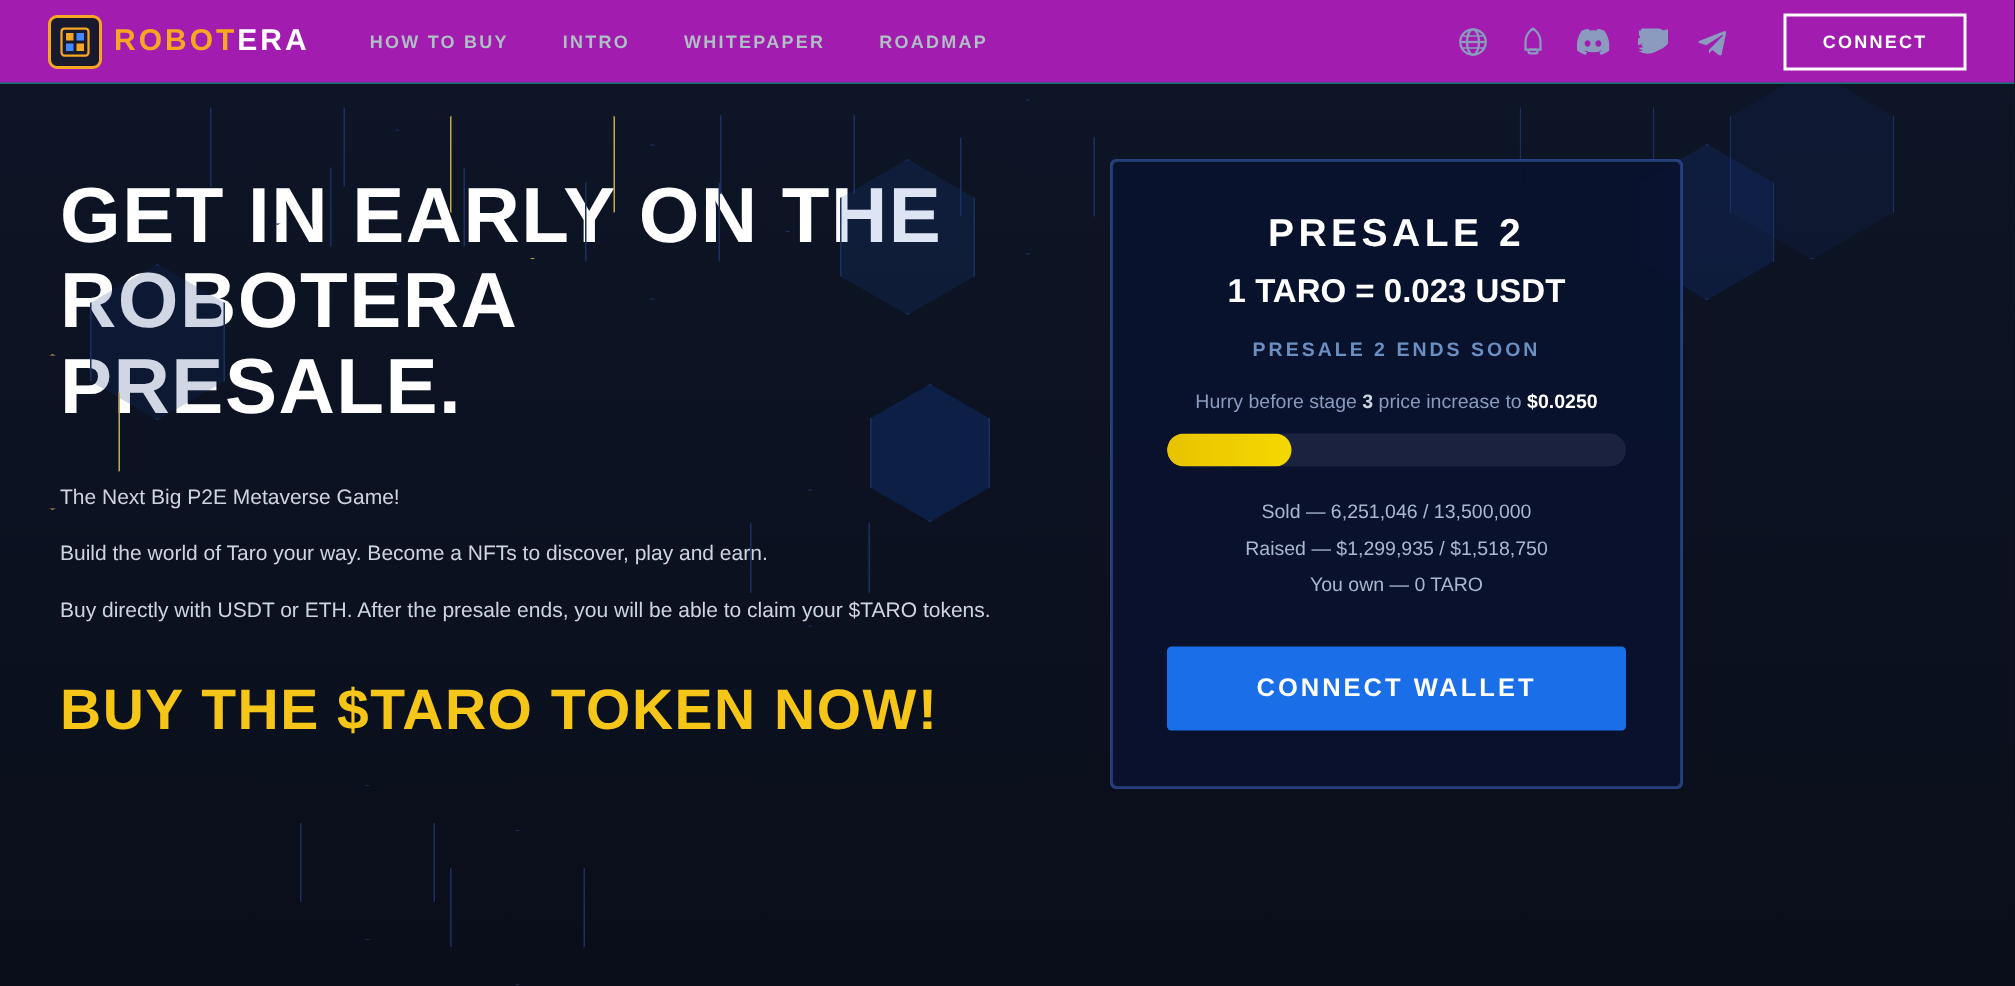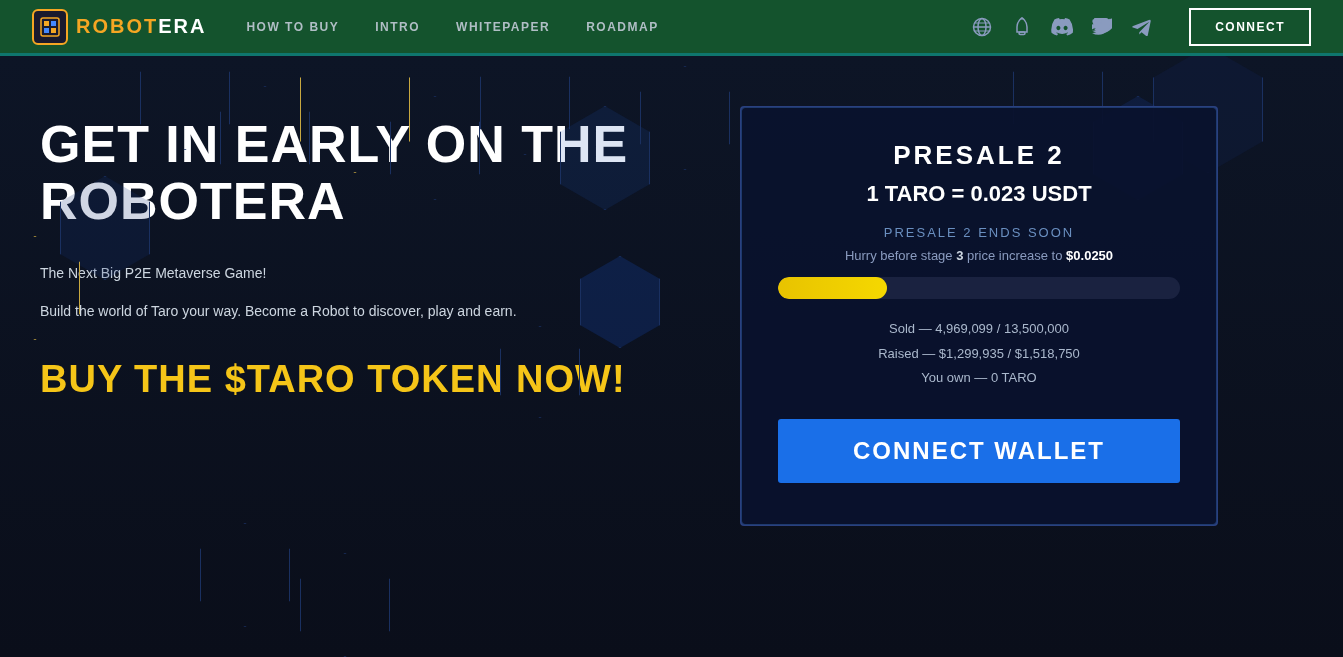"ROBOTERA" .navbar { background-color: #14532d -> #a21caf; border-bottom: 3px solid #0f766e -> 1px solid #0f766e }
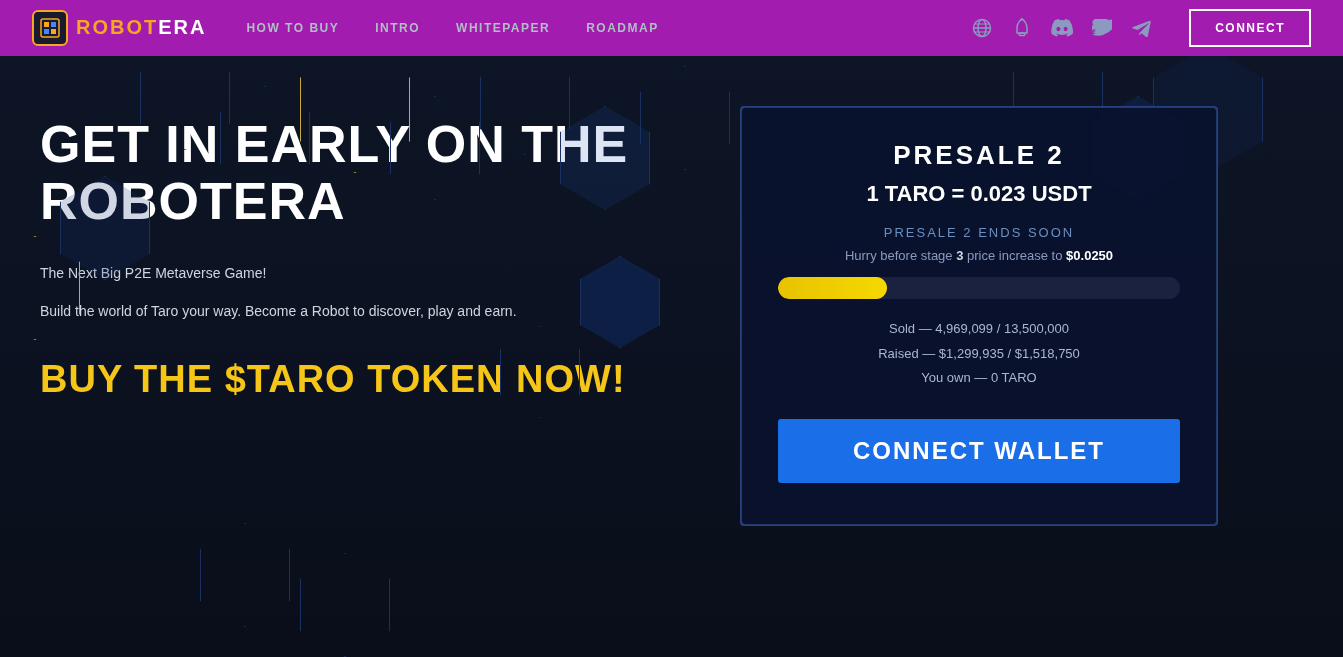"PRESALE 2" .presale-card { width: 478px -> 382px }
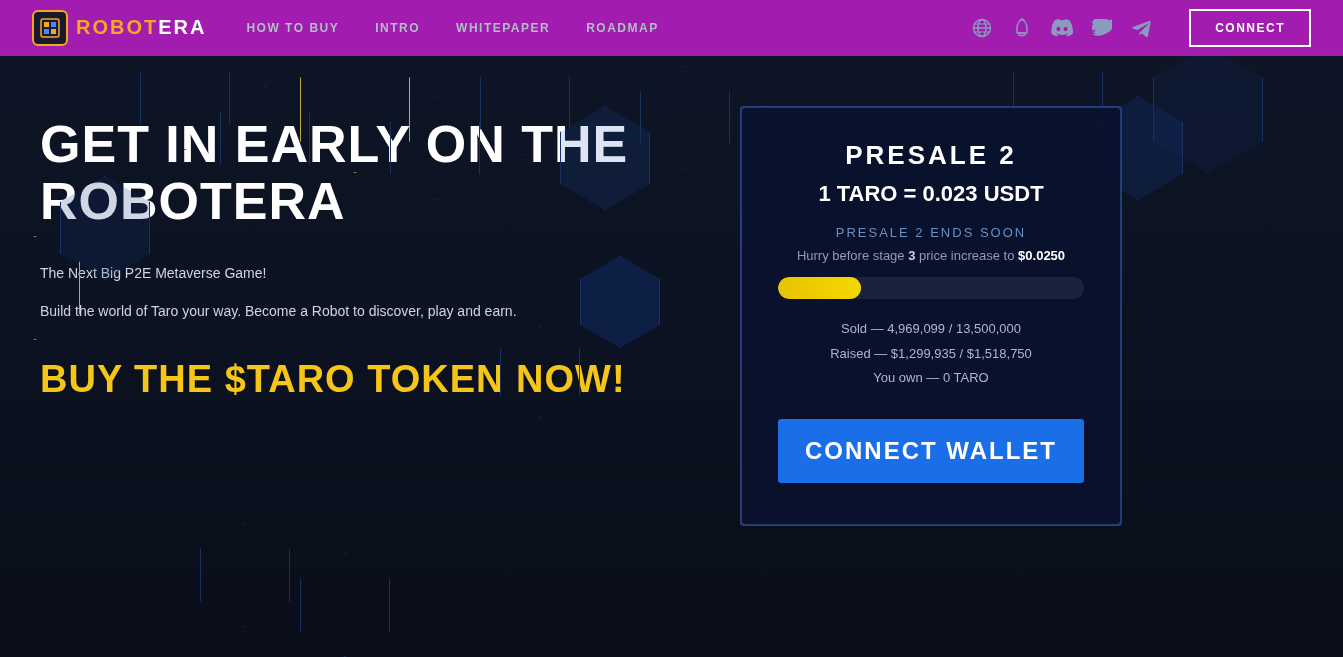"PRESALE." span { html: none -> <span>PRESALE.</span> }
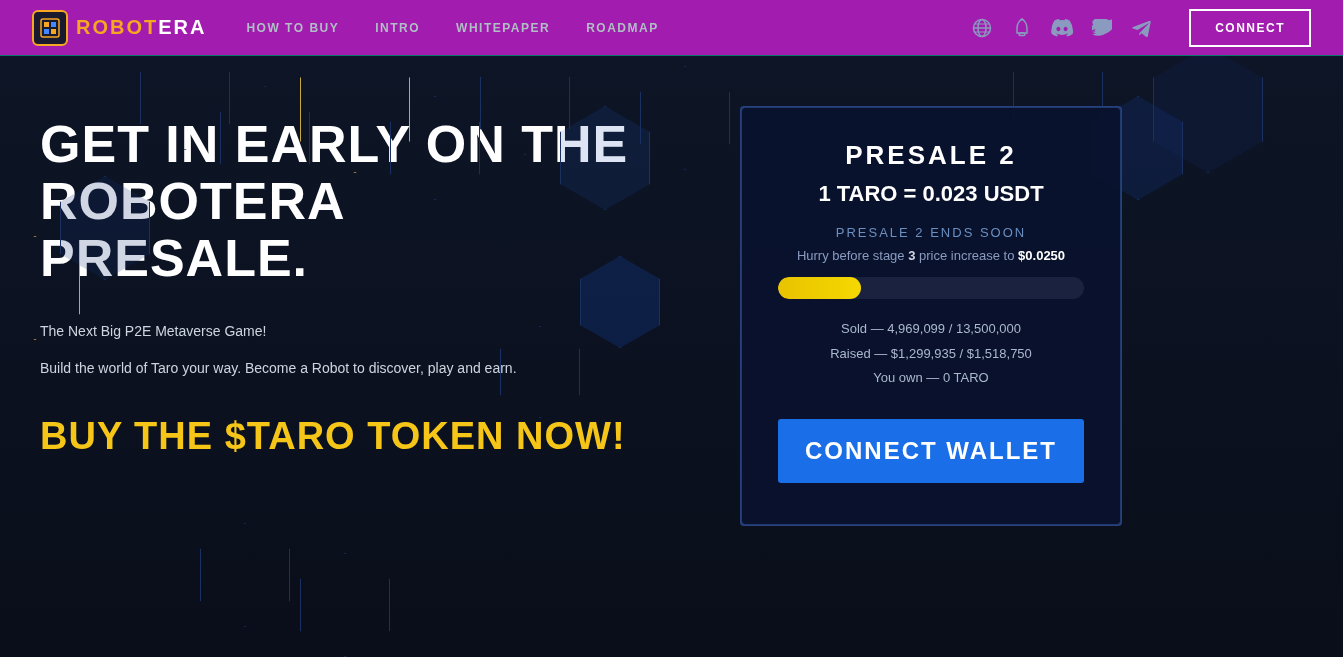"PRESALE 2 ENDS SOON" .presale-ends { font-weight: 400 -> 700; margin-bottom: 8px -> 20px }
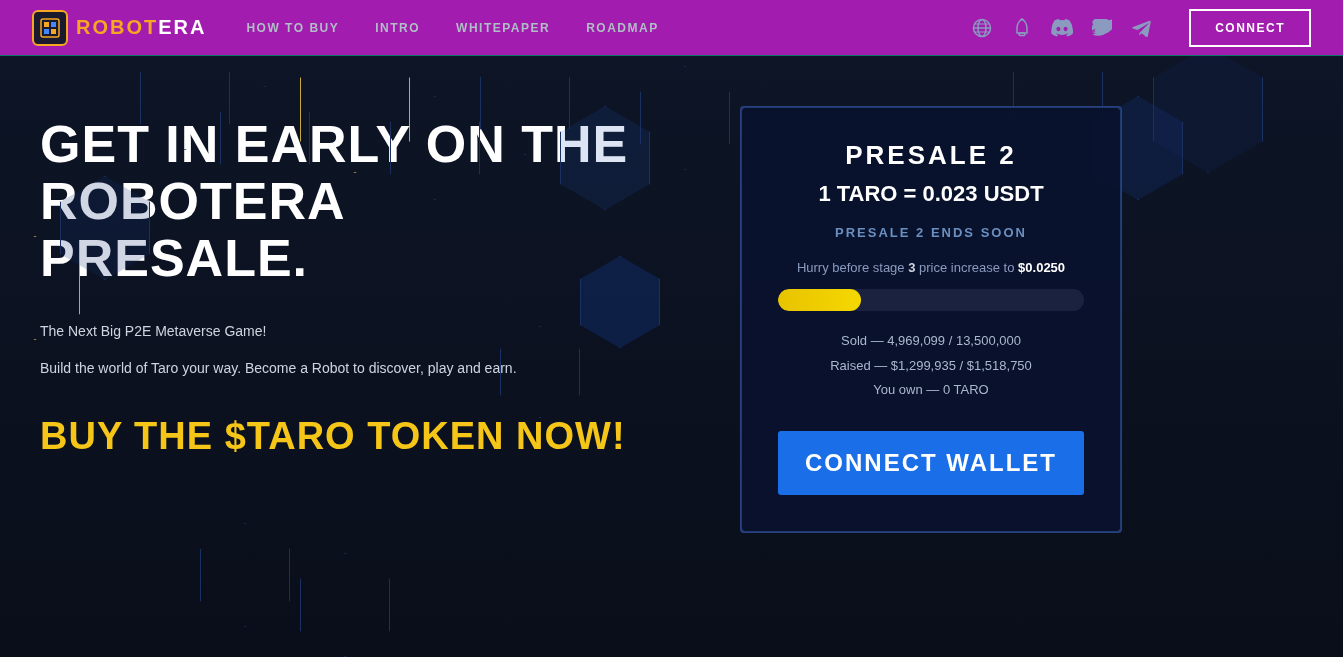"Sold — 4,969,099 / 13,500,000" div.presale-stat-line { text: 4,969,099 -> 6,251,046 }
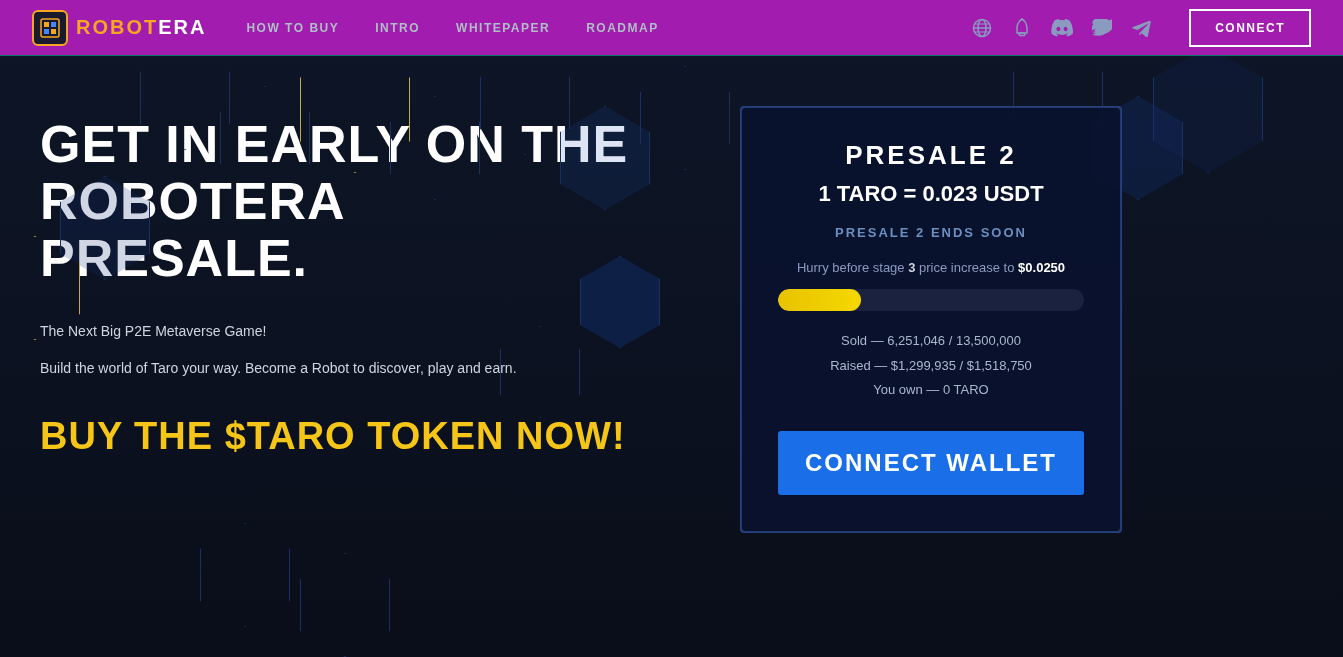"Build the world of Taro" p.hero-desc { text: Robot -> NFTs }
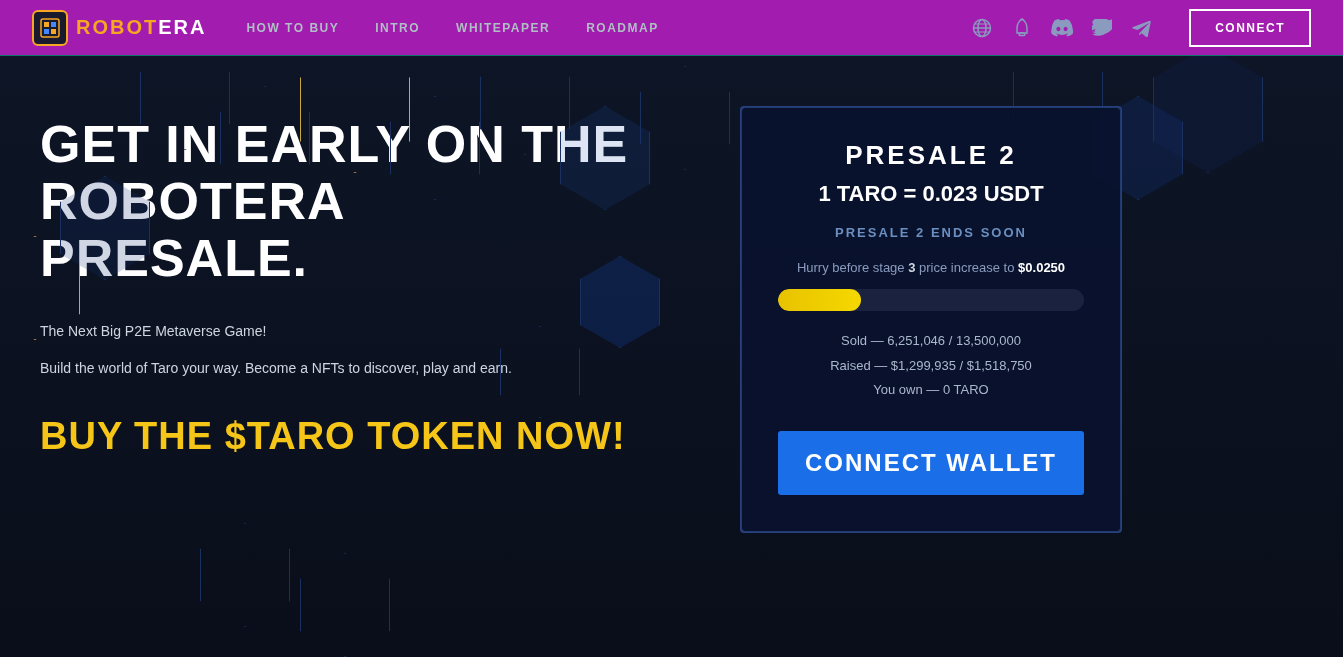"Buy directly with USDT or" p.hero-desc { html: none -> <p>Buy directly with USDT or ETH. After the presale ends, you will be able to claim your $TARO tokens.</p> }
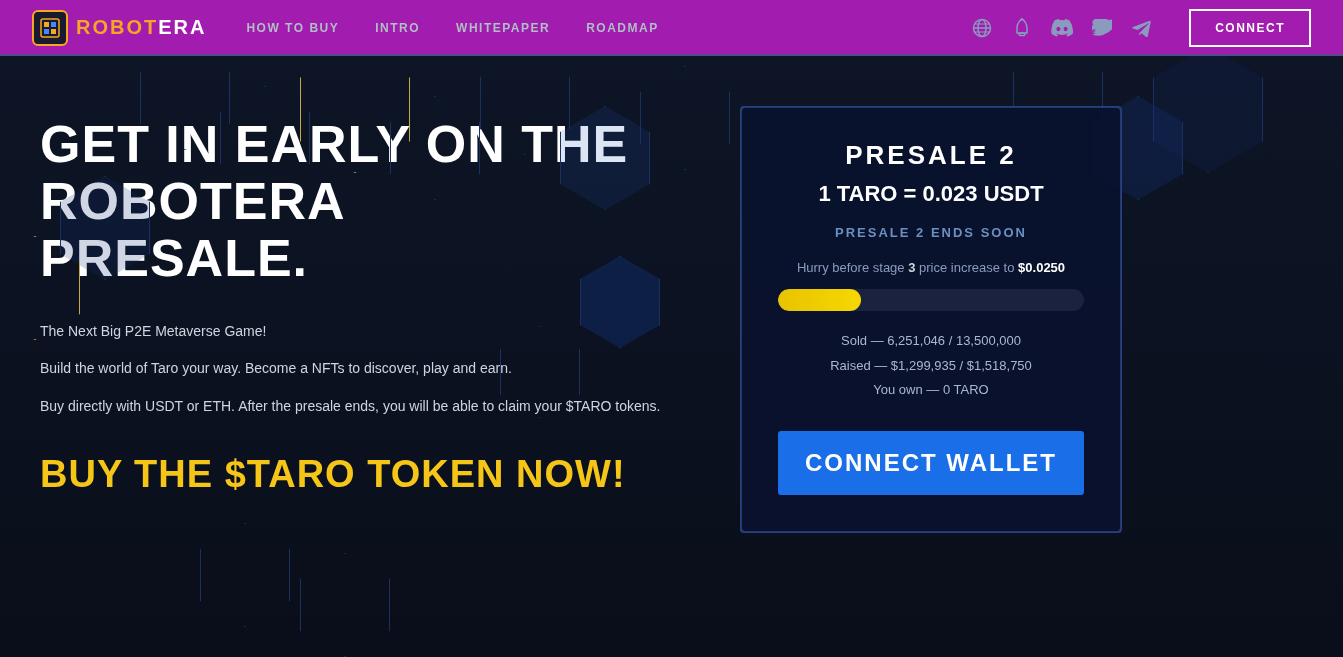"CONNECT WALLET" .connect-wallet-btn { font-size: 24px -> 17px }
